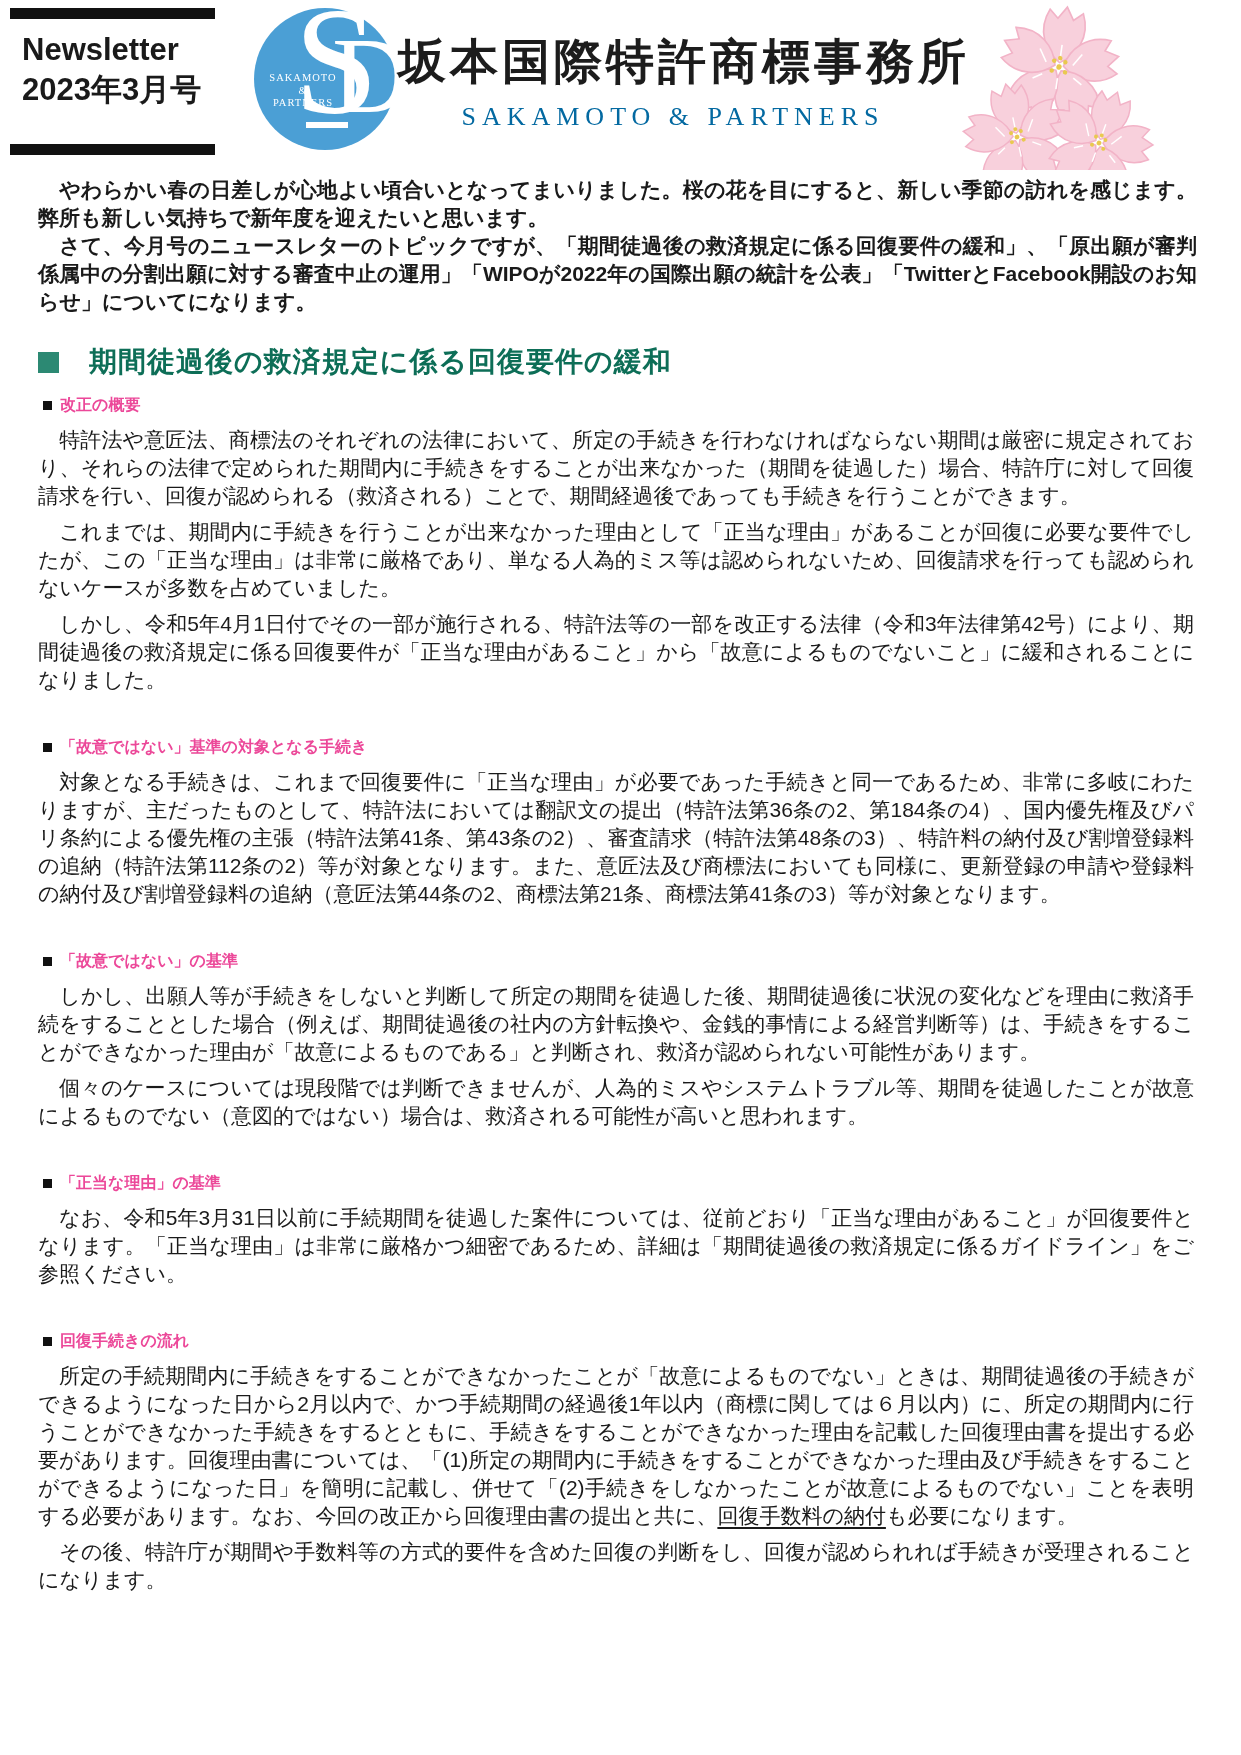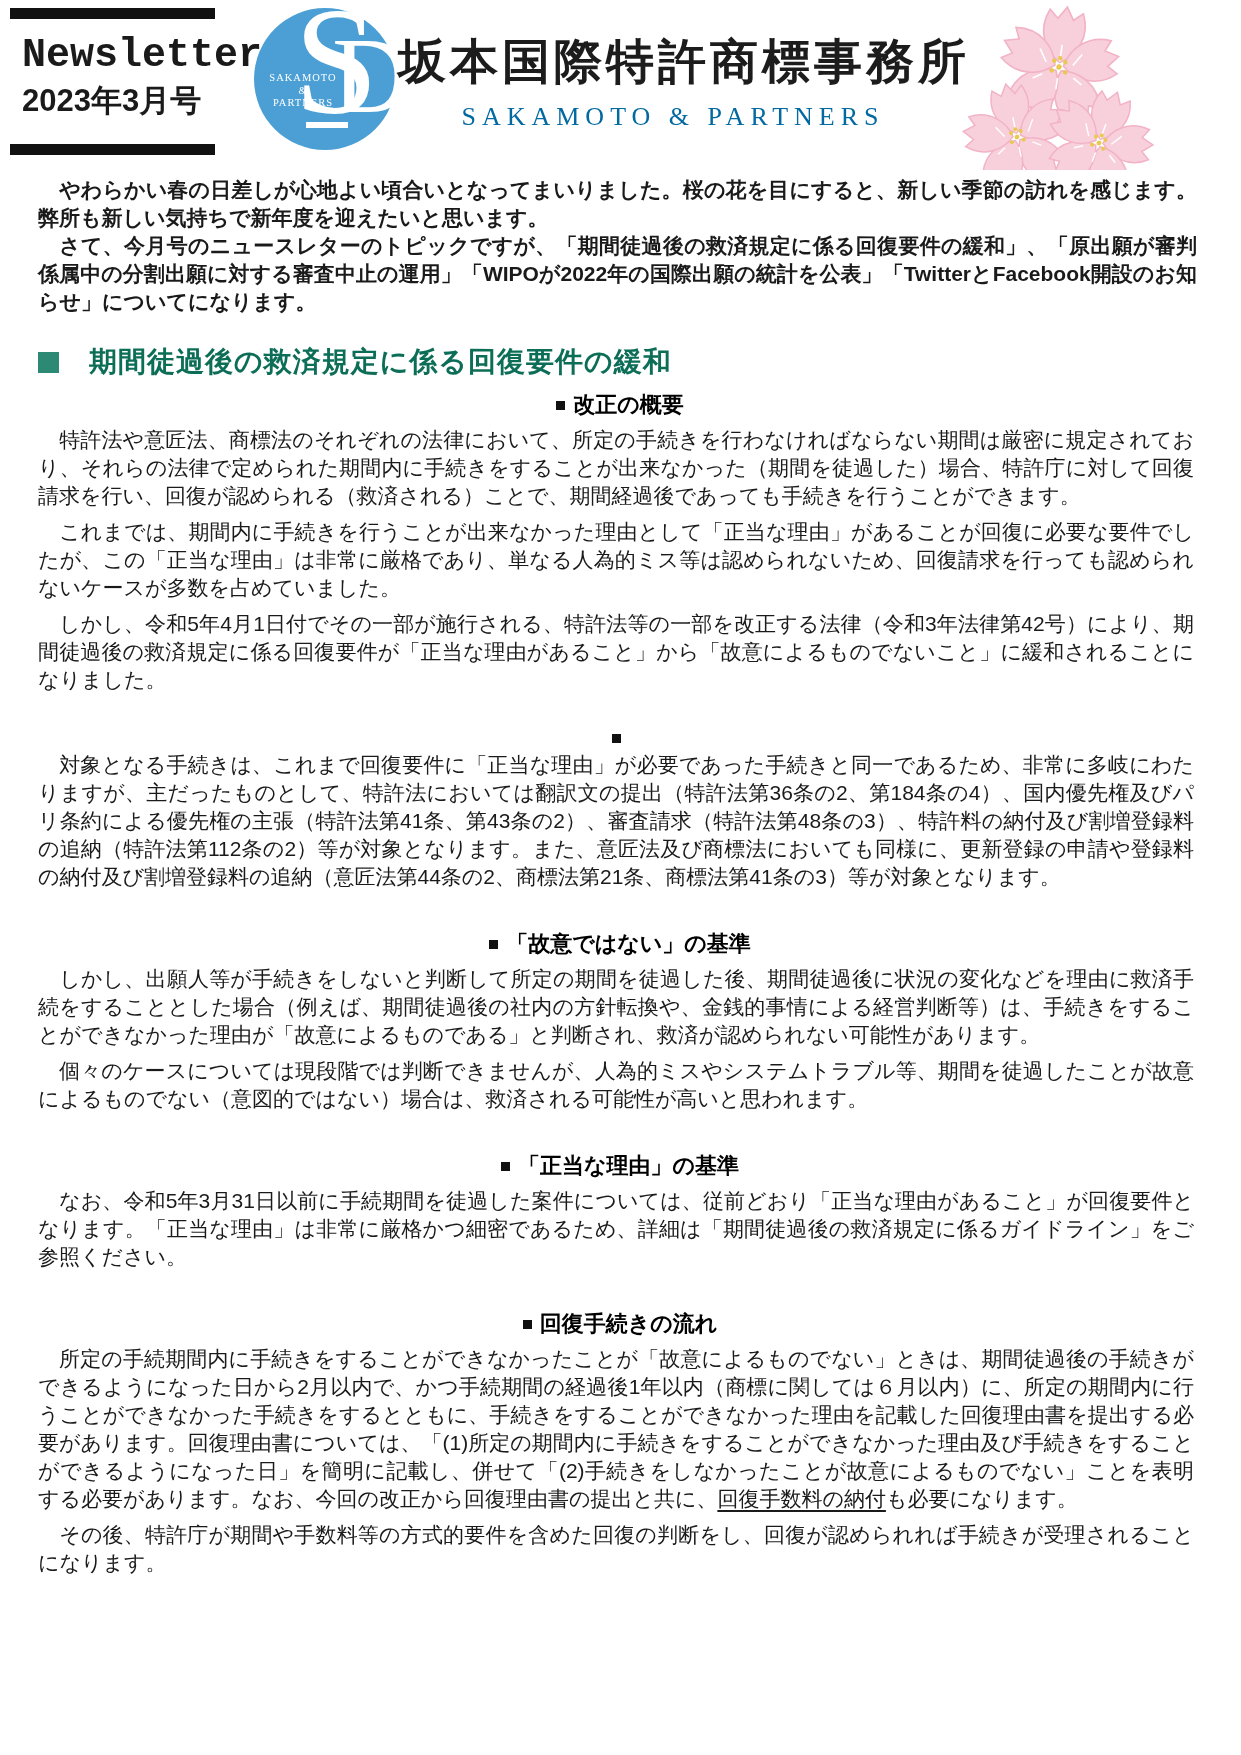"Newsletter" .issue .l1 { font-family: Liberation Mono, monospace -> none; font-size: 40px -> 31px }
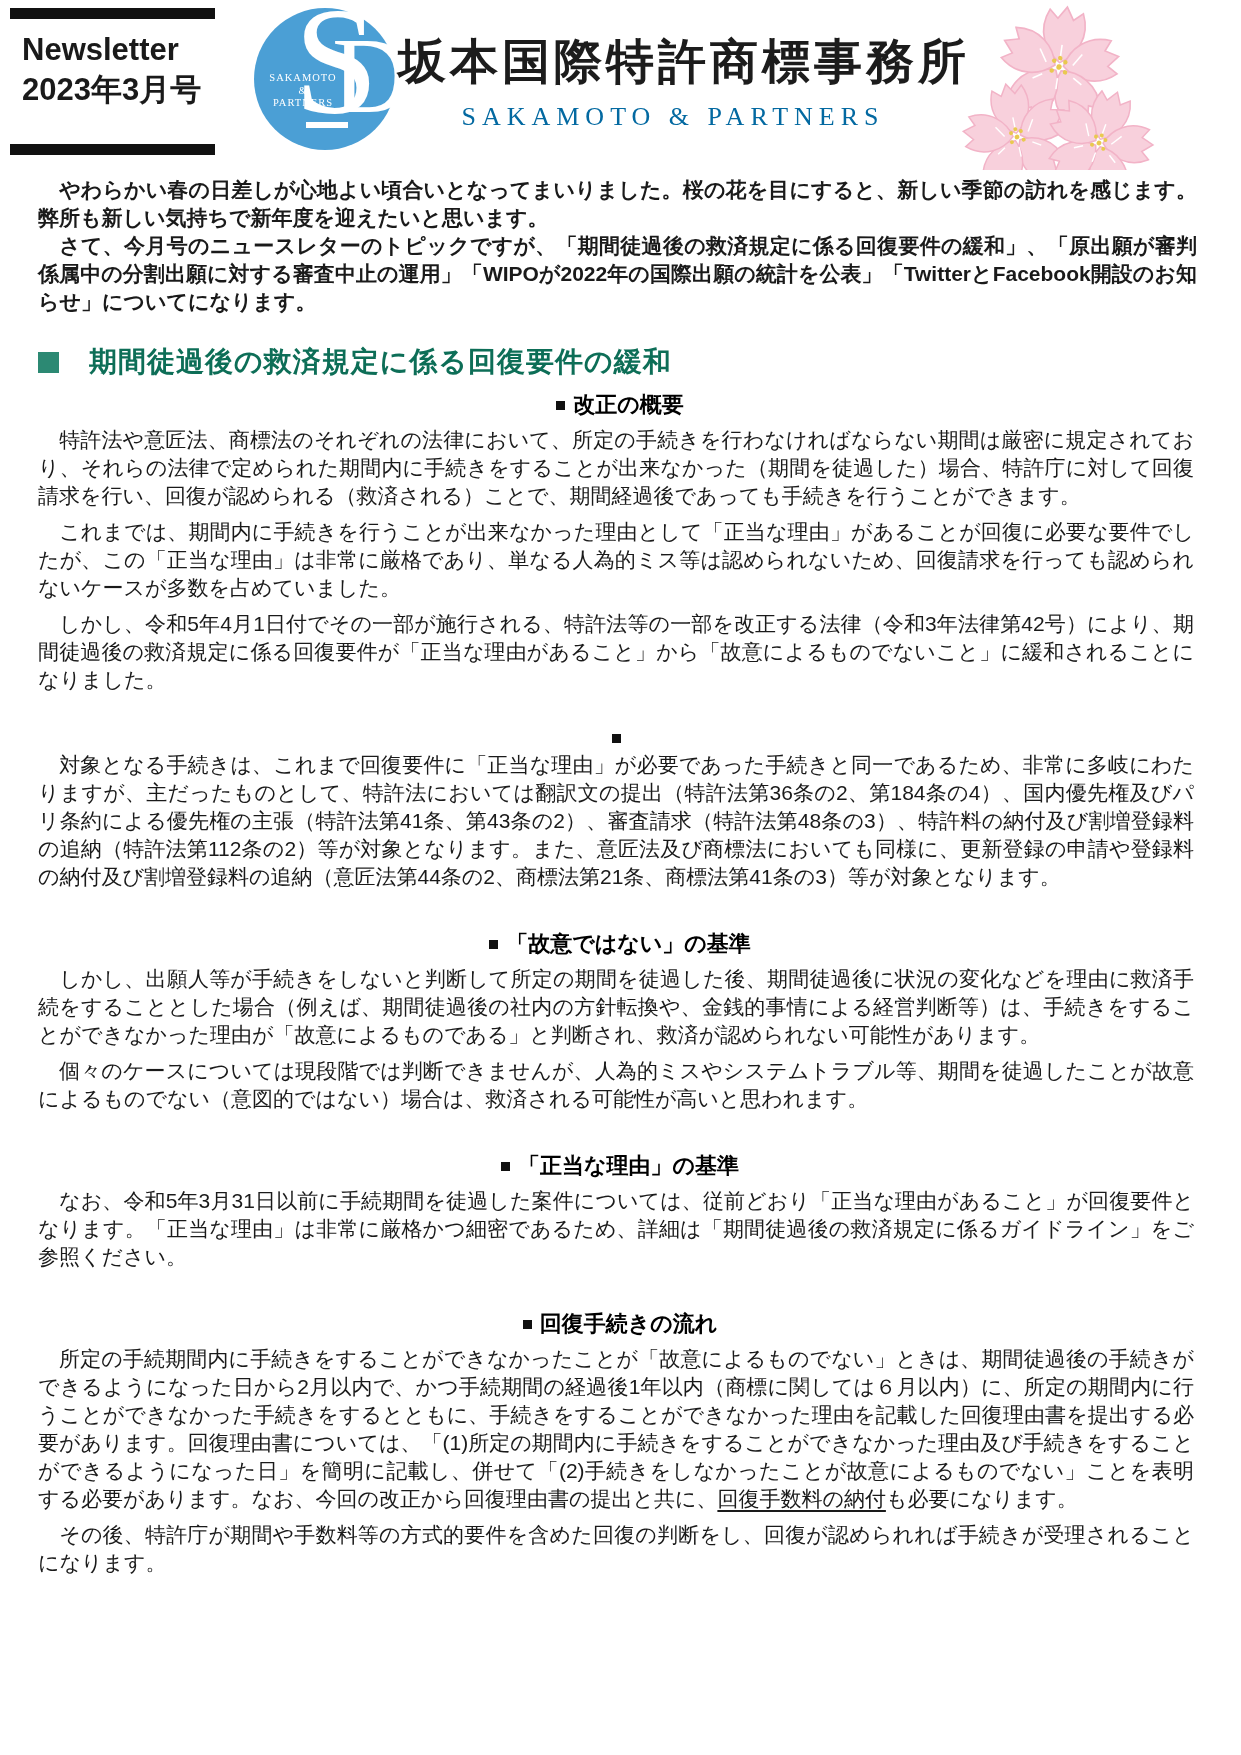"改正の概要" .sub-heading { color: #000000 -> #ec4899; font-size: 22px -> 16px; justify-content: center -> none }
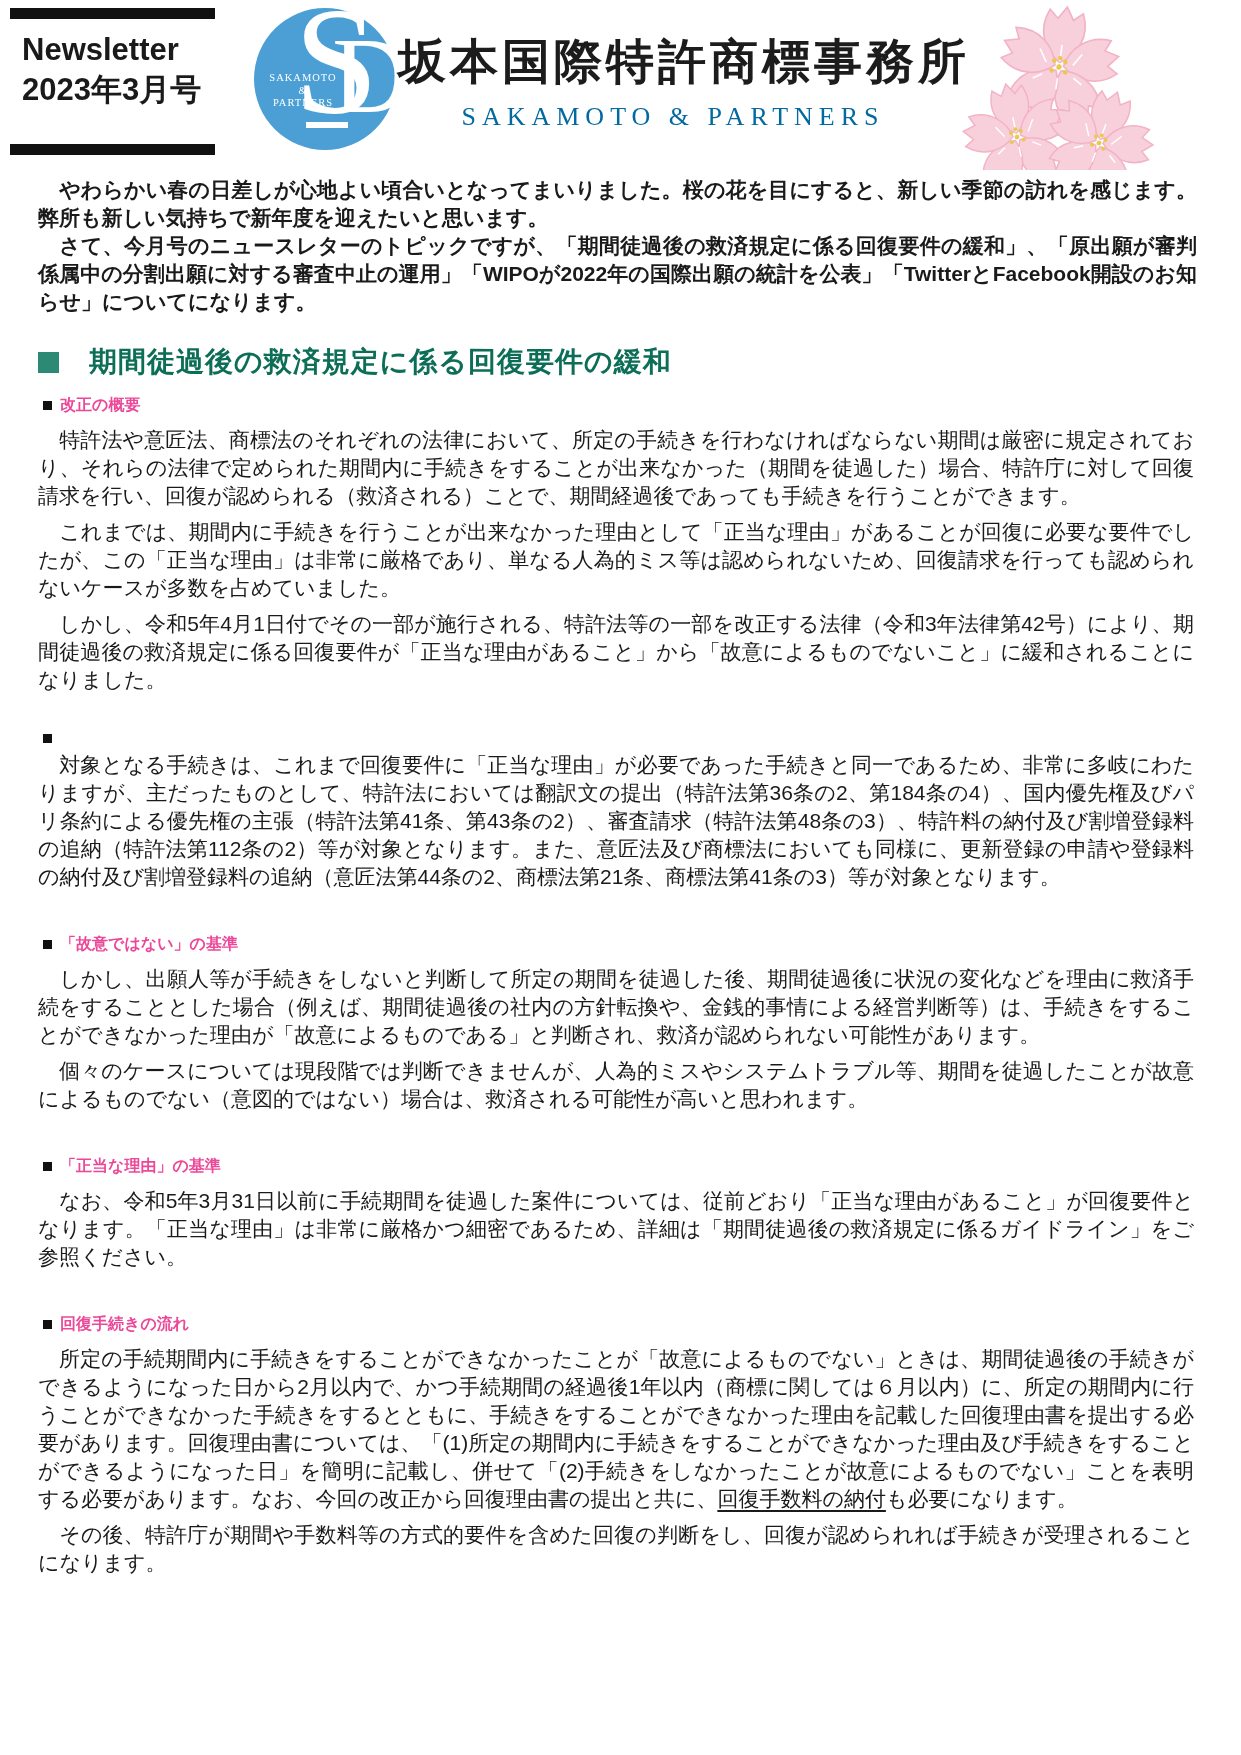"「故意ではない」基準の対象となる手続き" span { html: none -> <span>「故意ではない」基準の対象となる手続き</span> }
